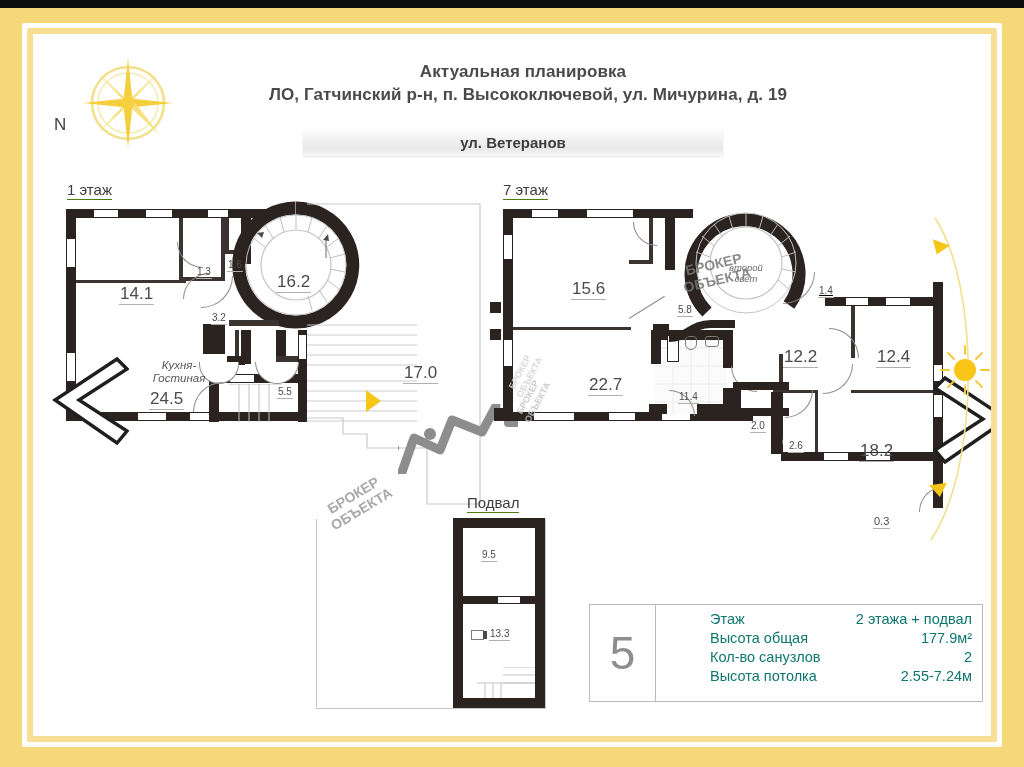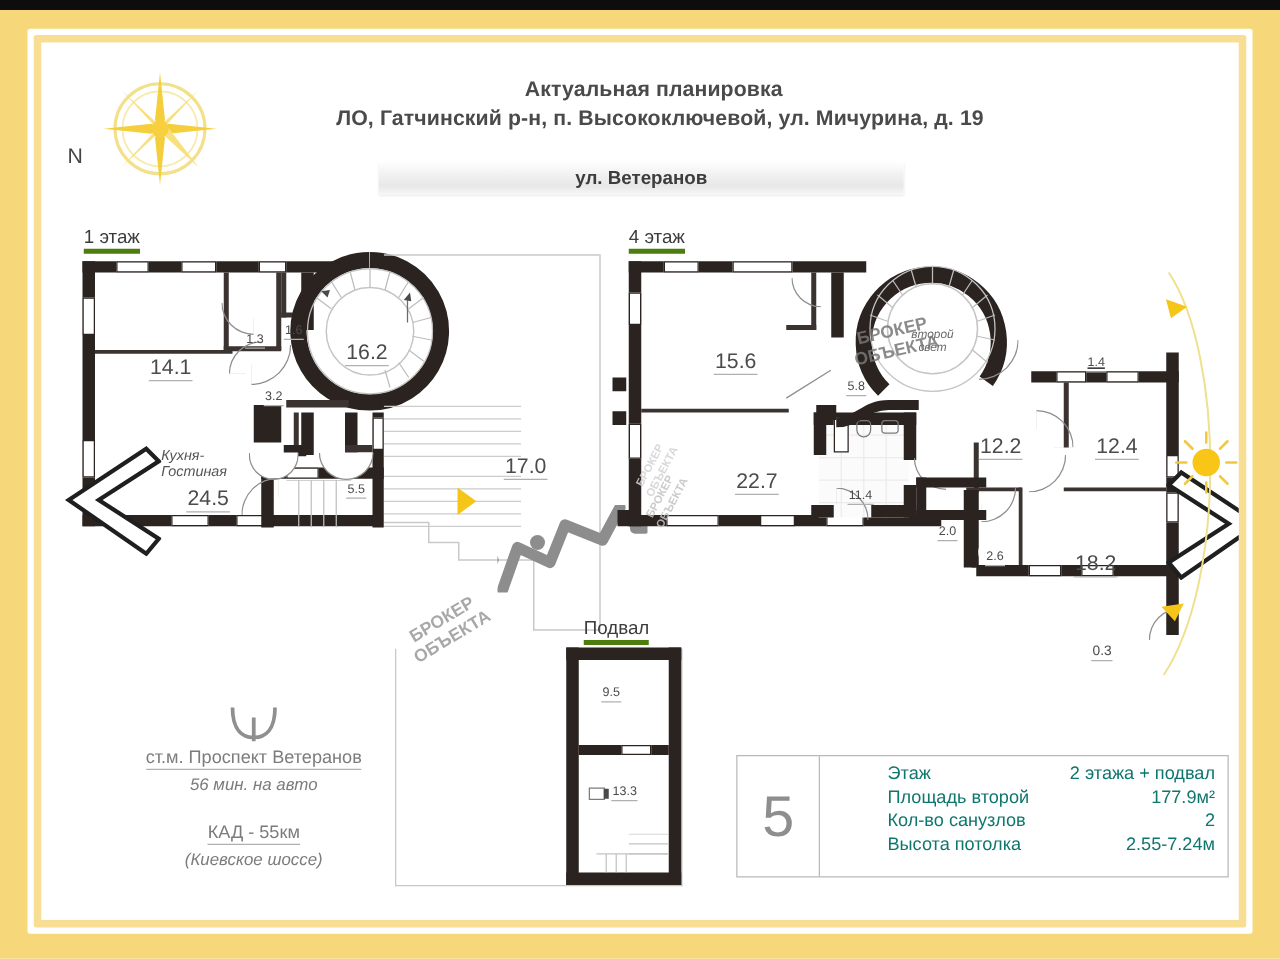"1 этаж" .floor-label { border-bottom: 4px solid #4d7c0f -> 1px solid #4d7c0f }
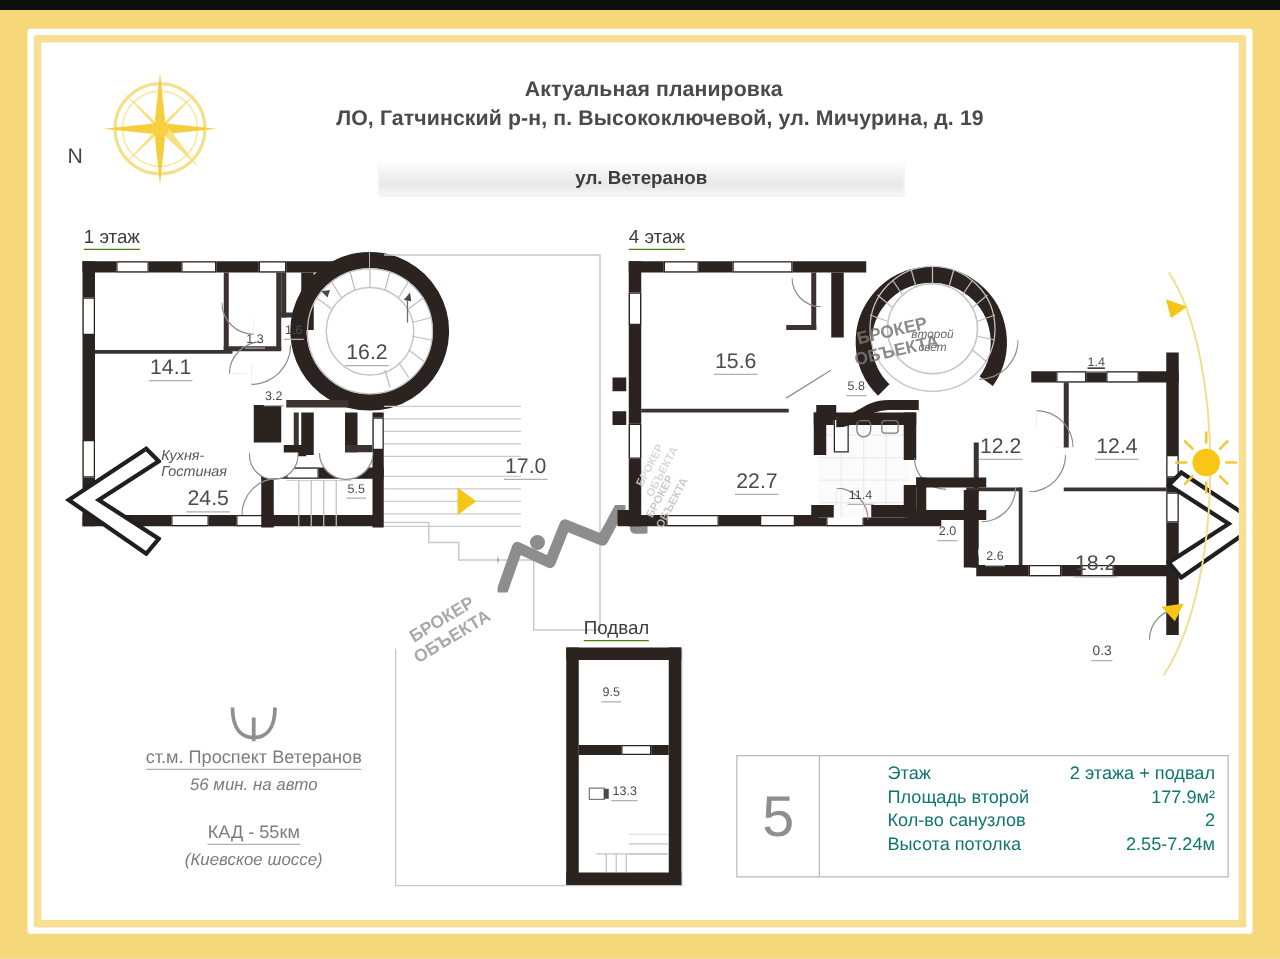"4 этаж" span.floor-label { text: 4 -> 7 }
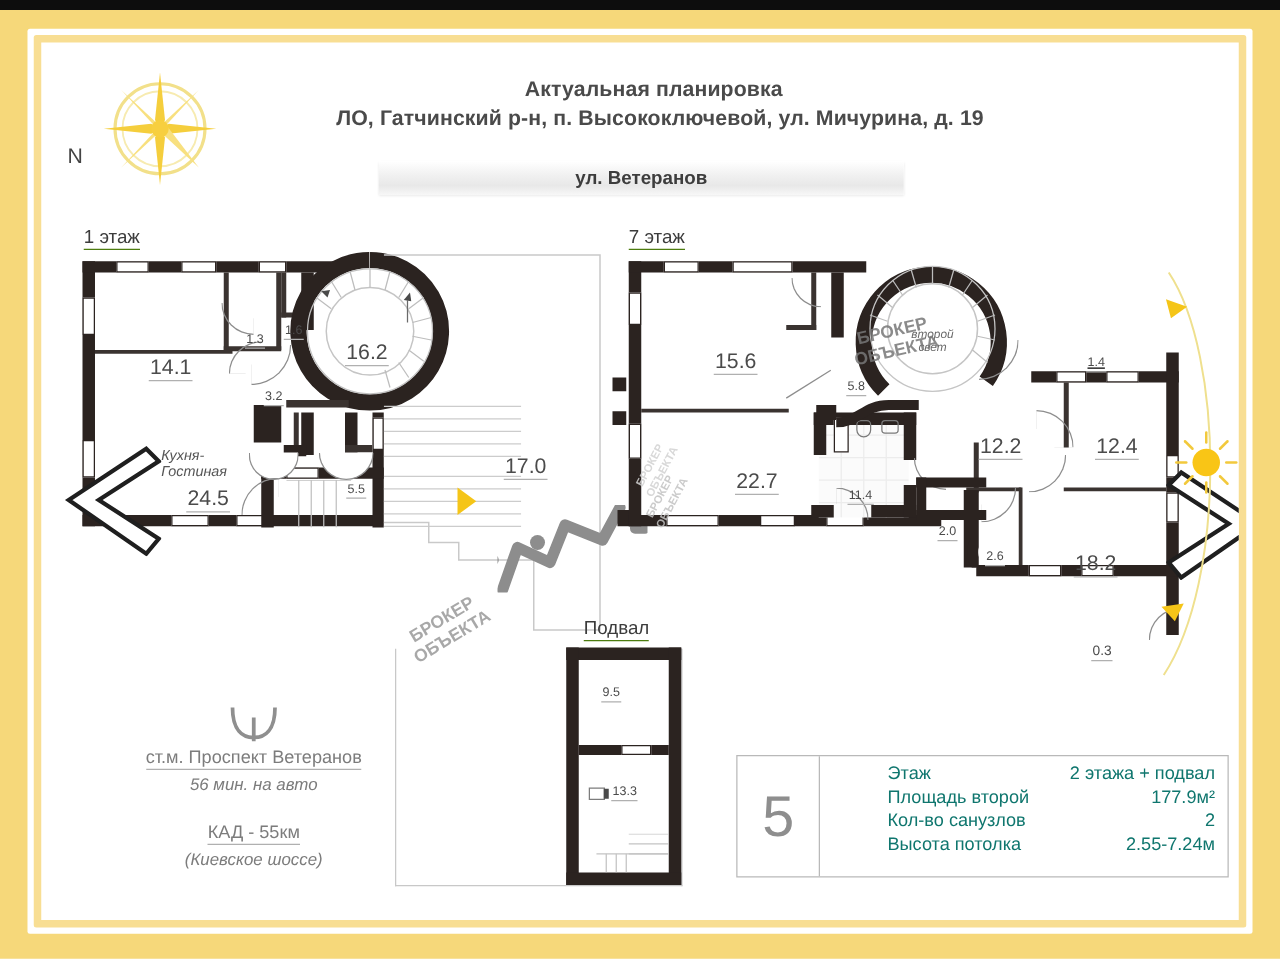"1.4" div.abs { left: 836px -> 785px }
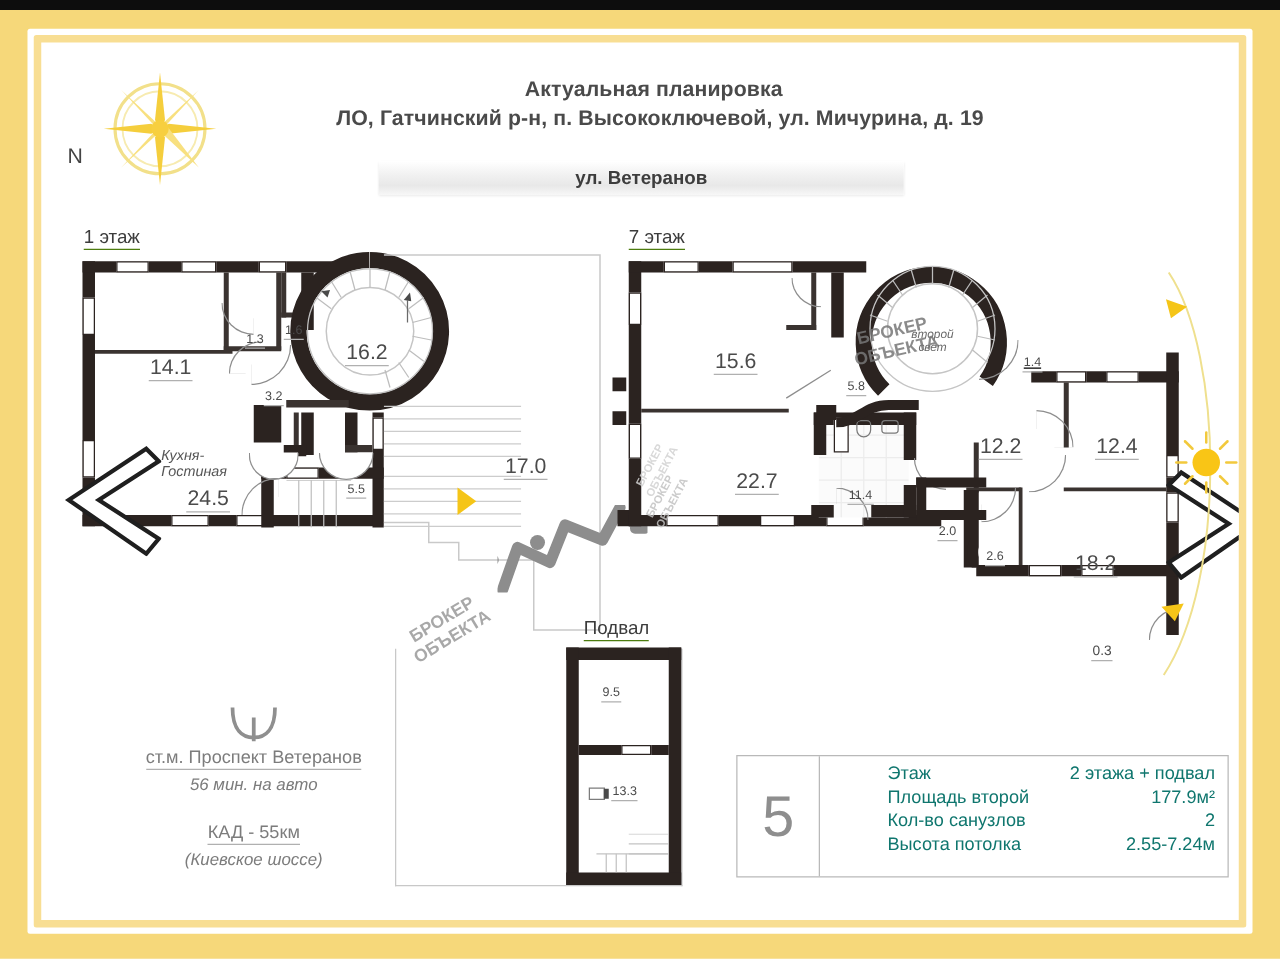"Кухня-" .roomname { text-align: none -> center }
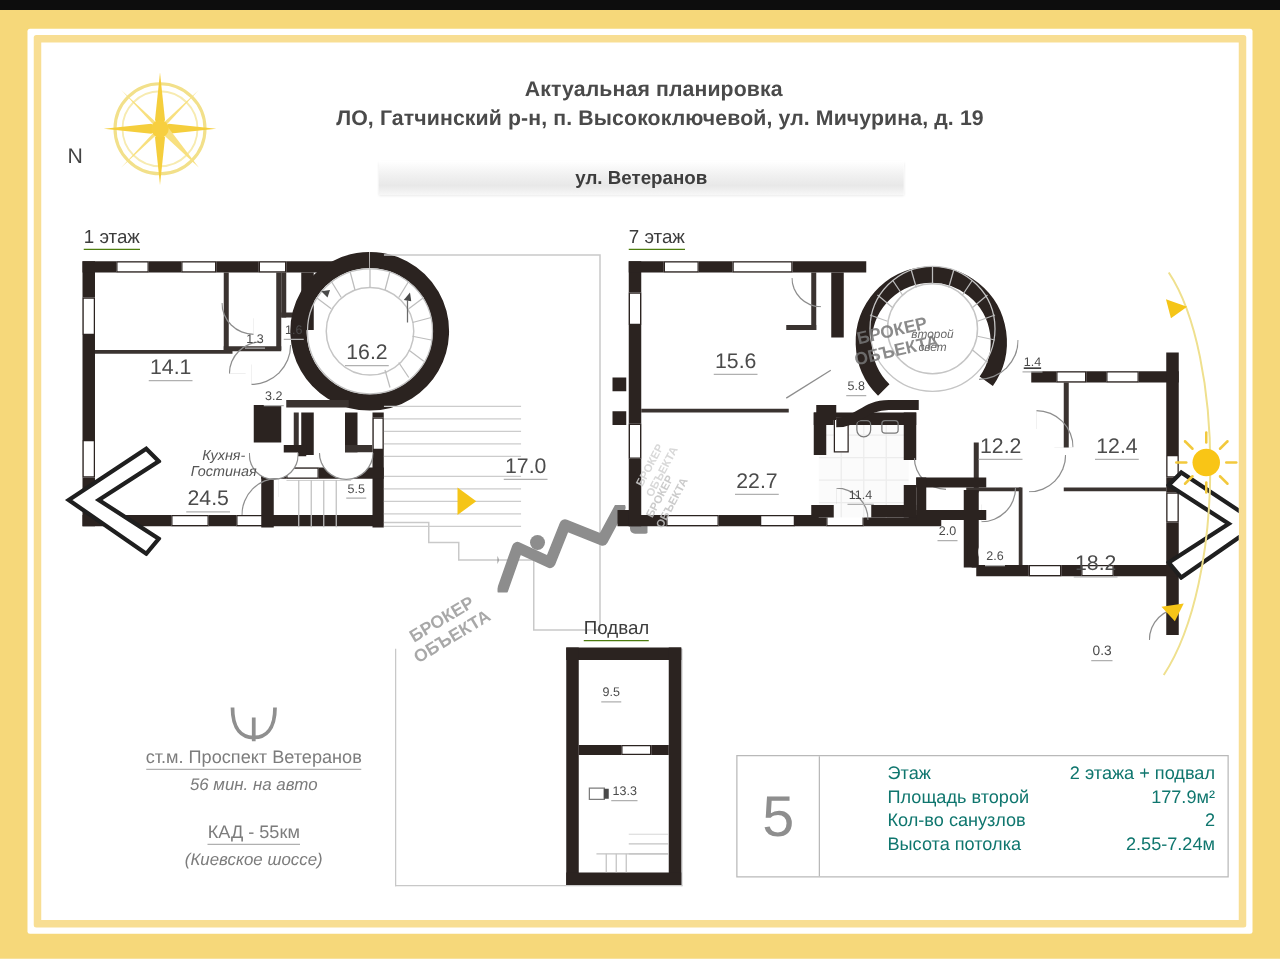"ст.м. Проспект Ветеранов" div.abs { html: <div> <div> <svg> <path></path> <line></line> </svg> </div> <div> <span>ст.м. Проспект Ветеранов</span> </div> <div>56 мин. на авто</div> <div> <span>КАД - 55км</span> </div> <div>(Киевское шоссе)</div> </div> -> none }
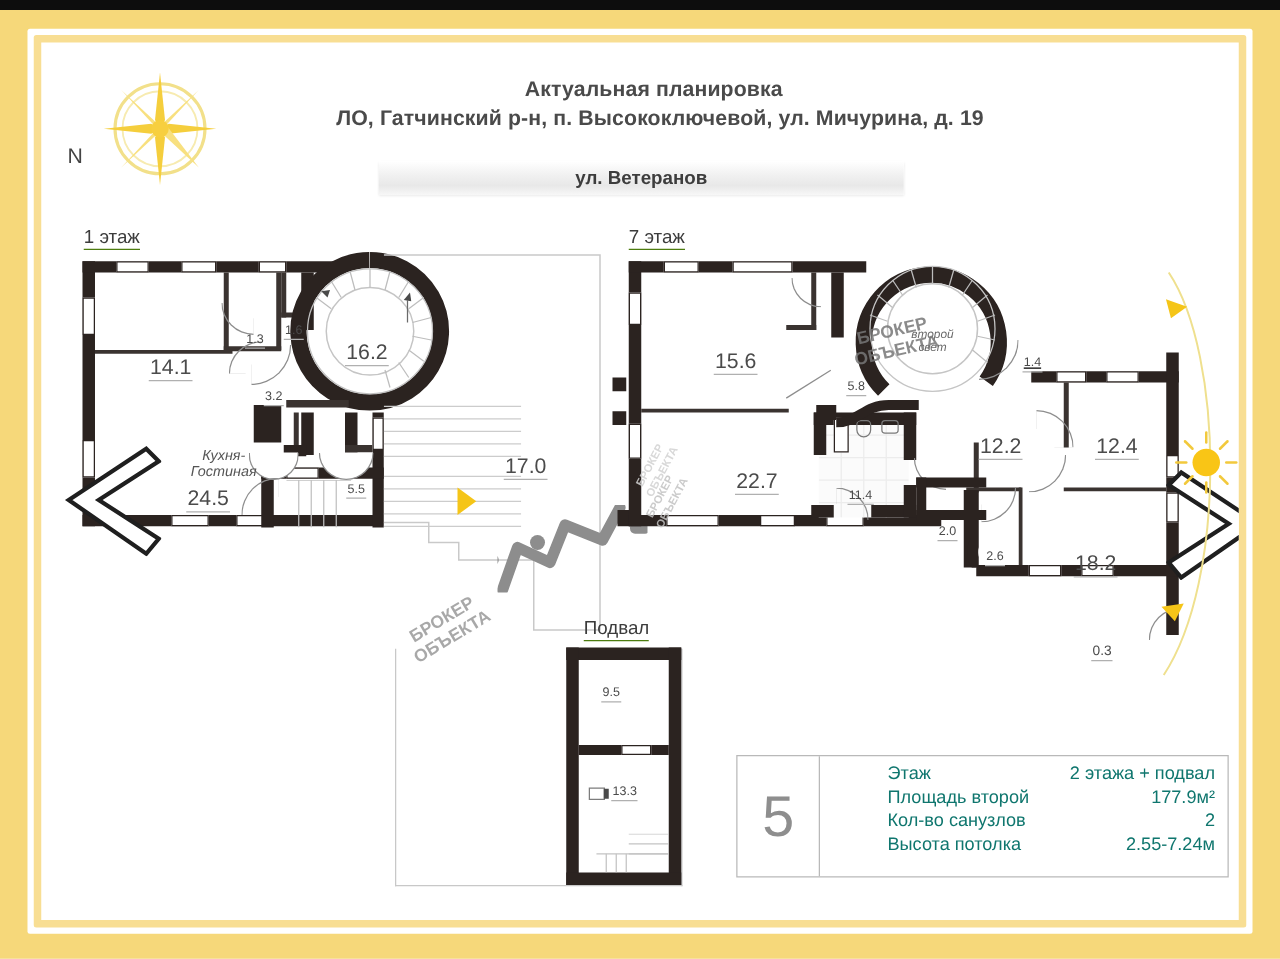"Площадь второй" span.infokey { text: Площадь второй -> Высота общая }
